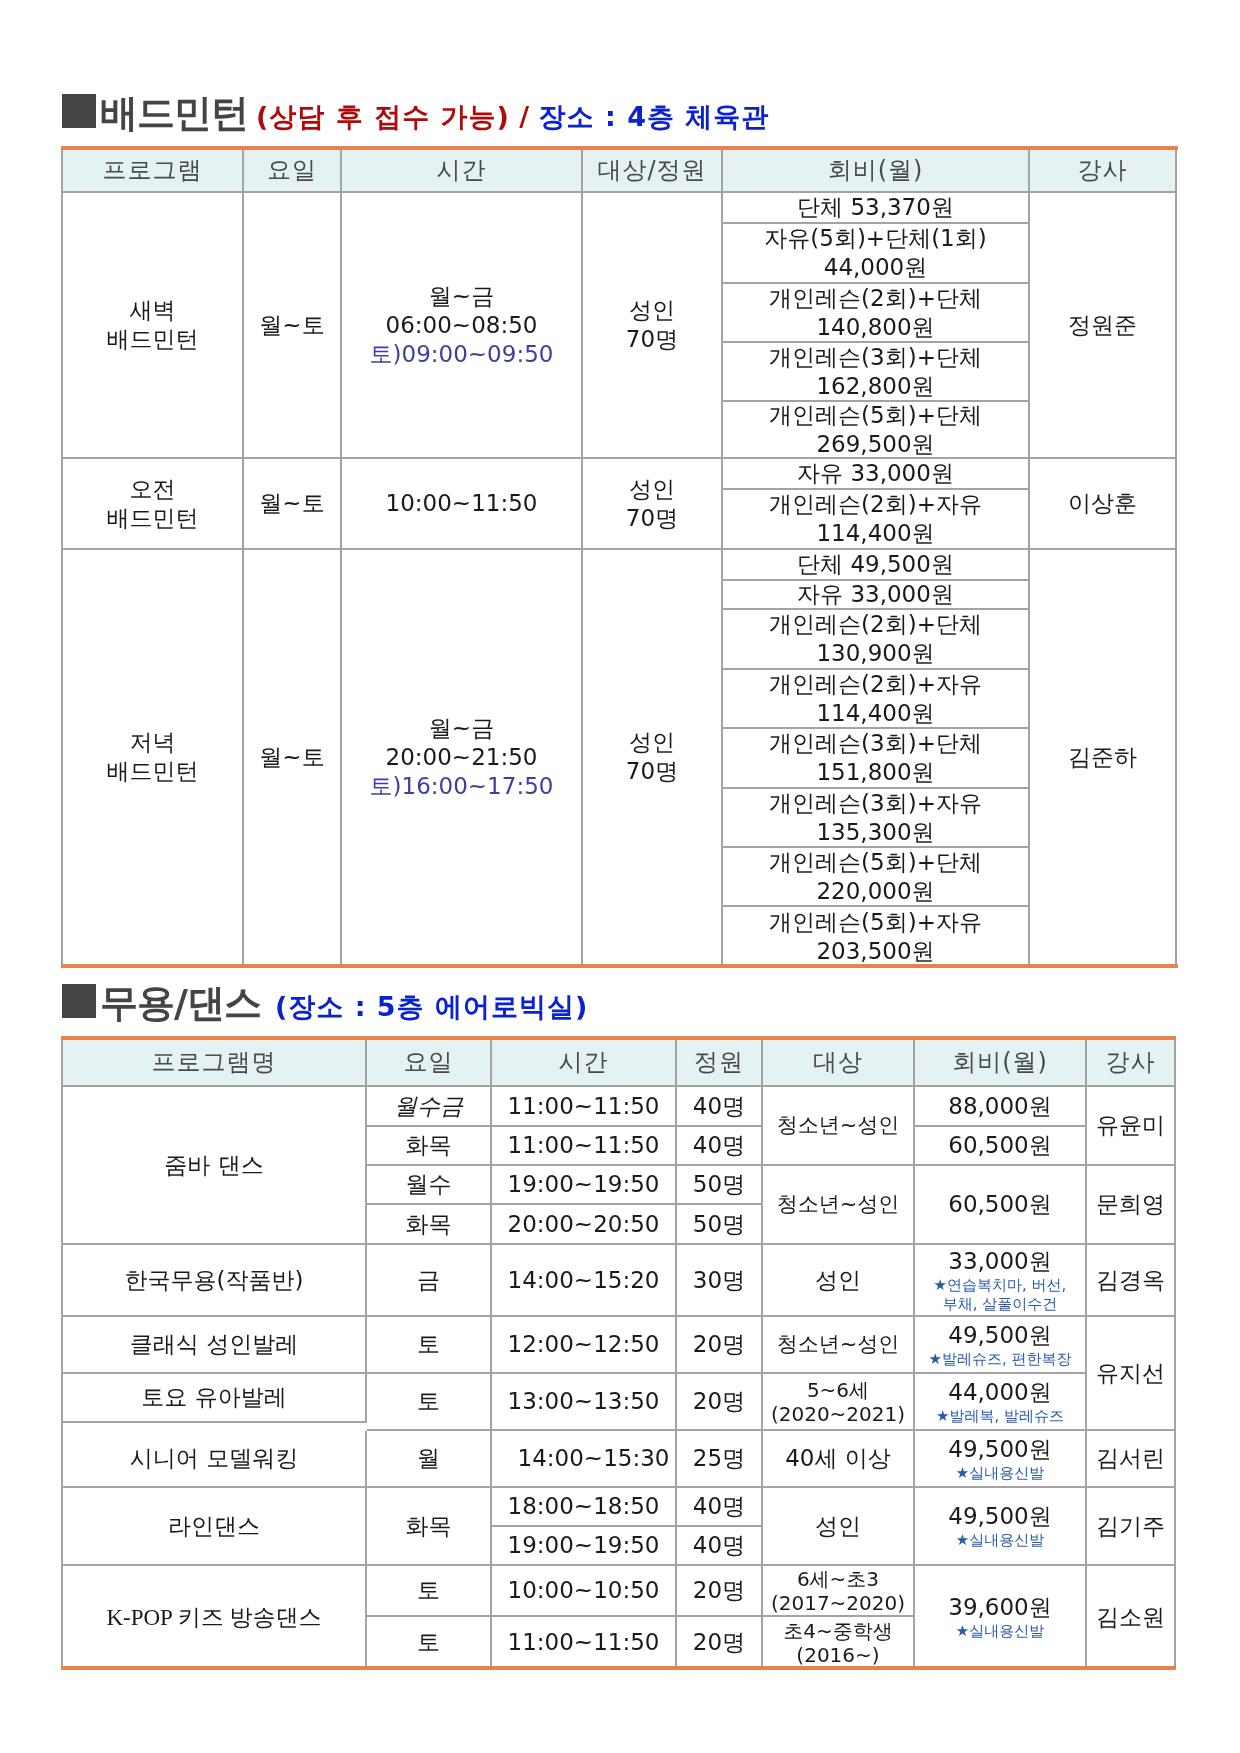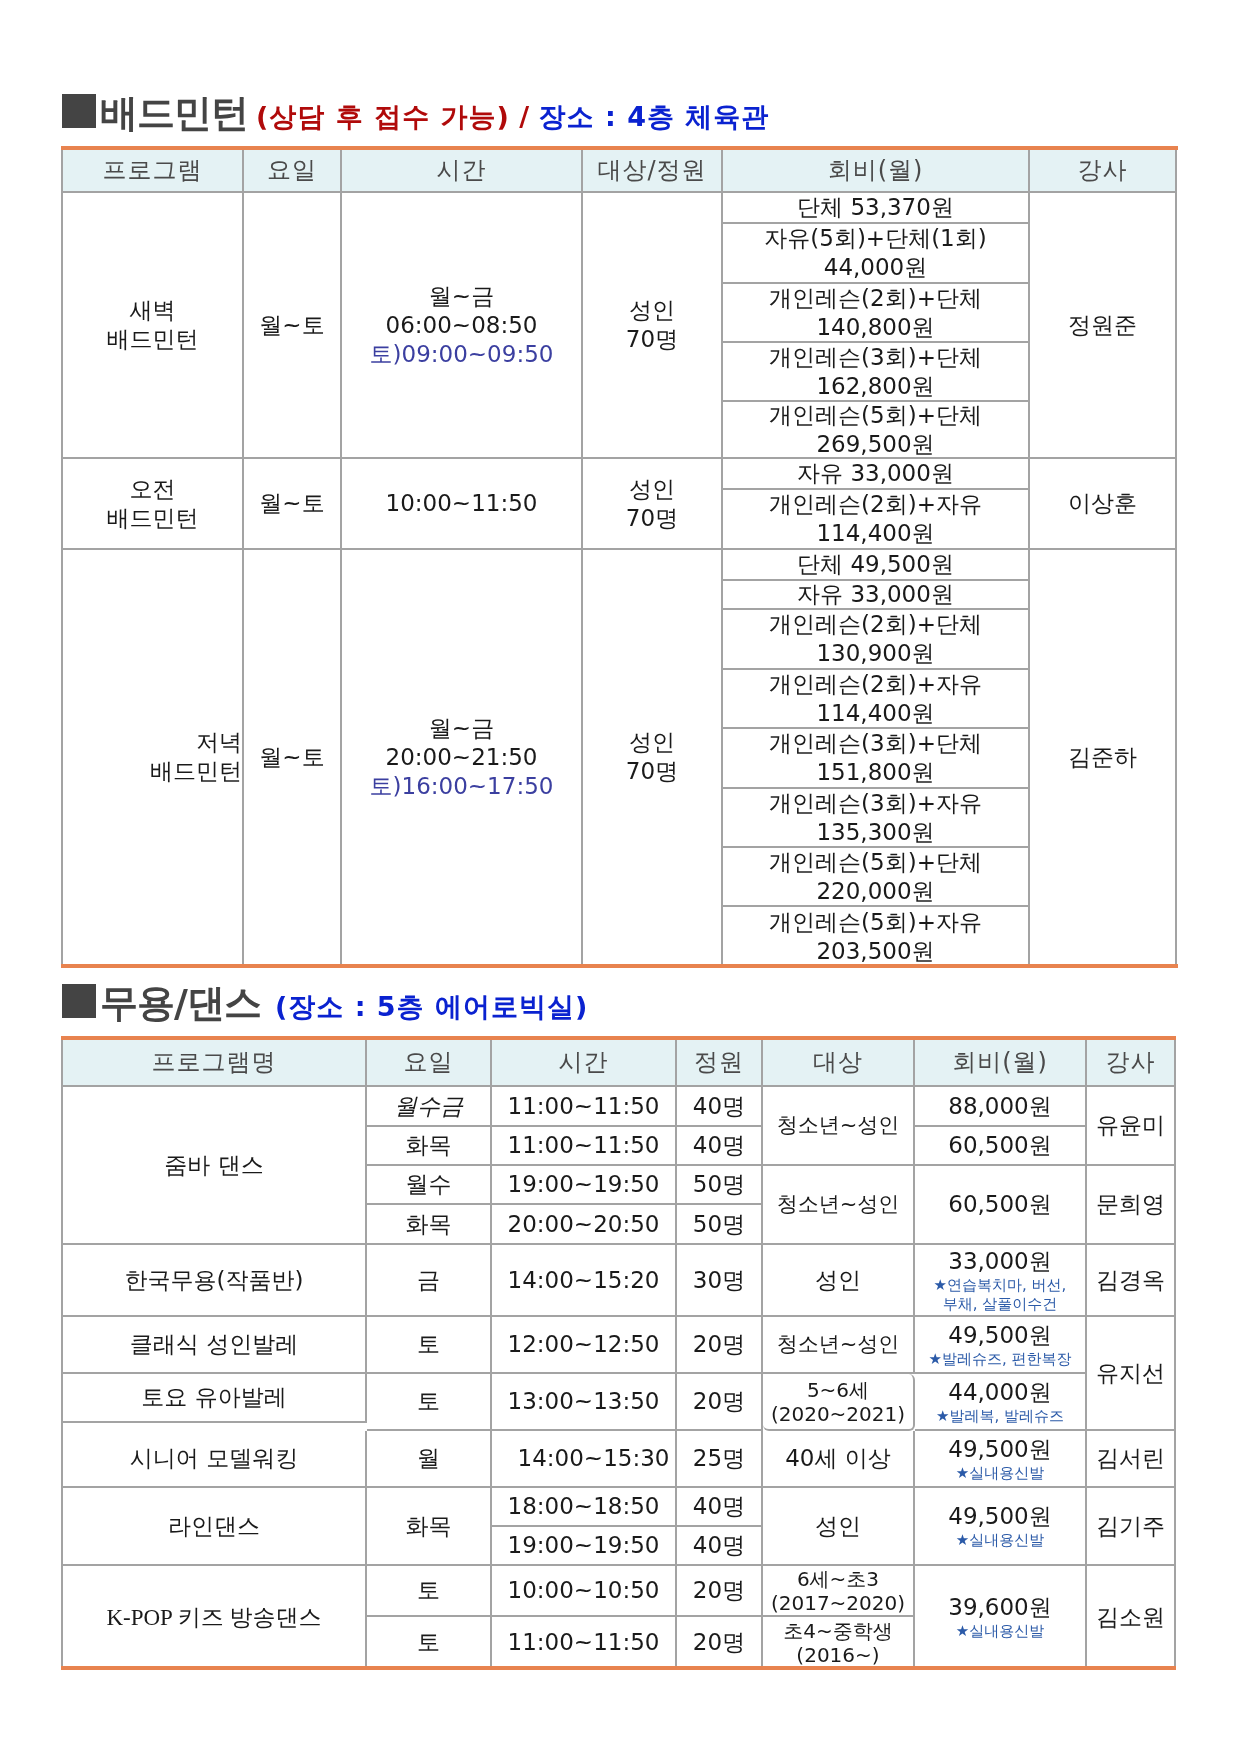"저녁" div.cell { align-items: flex-end -> none }
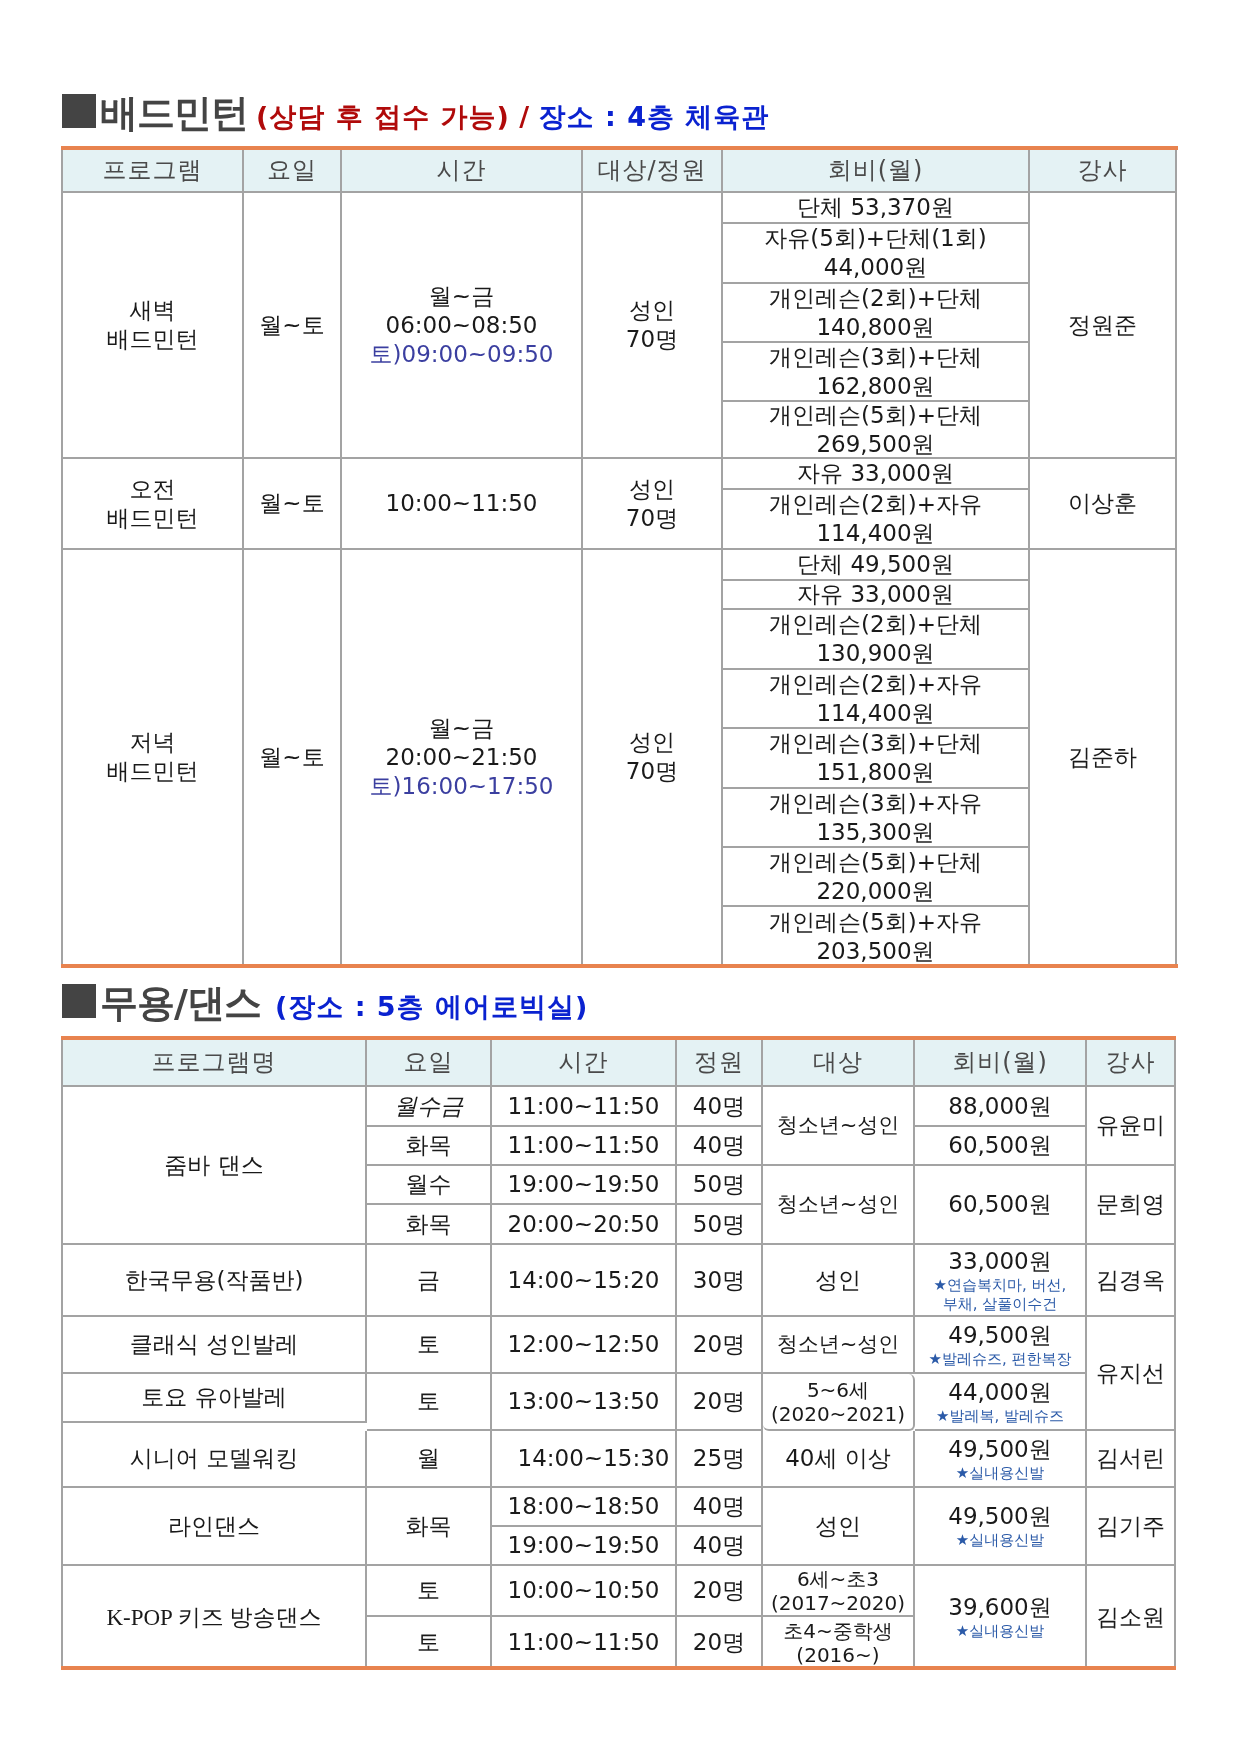"5~6세" div.cell { border-radius: 6px -> none }
